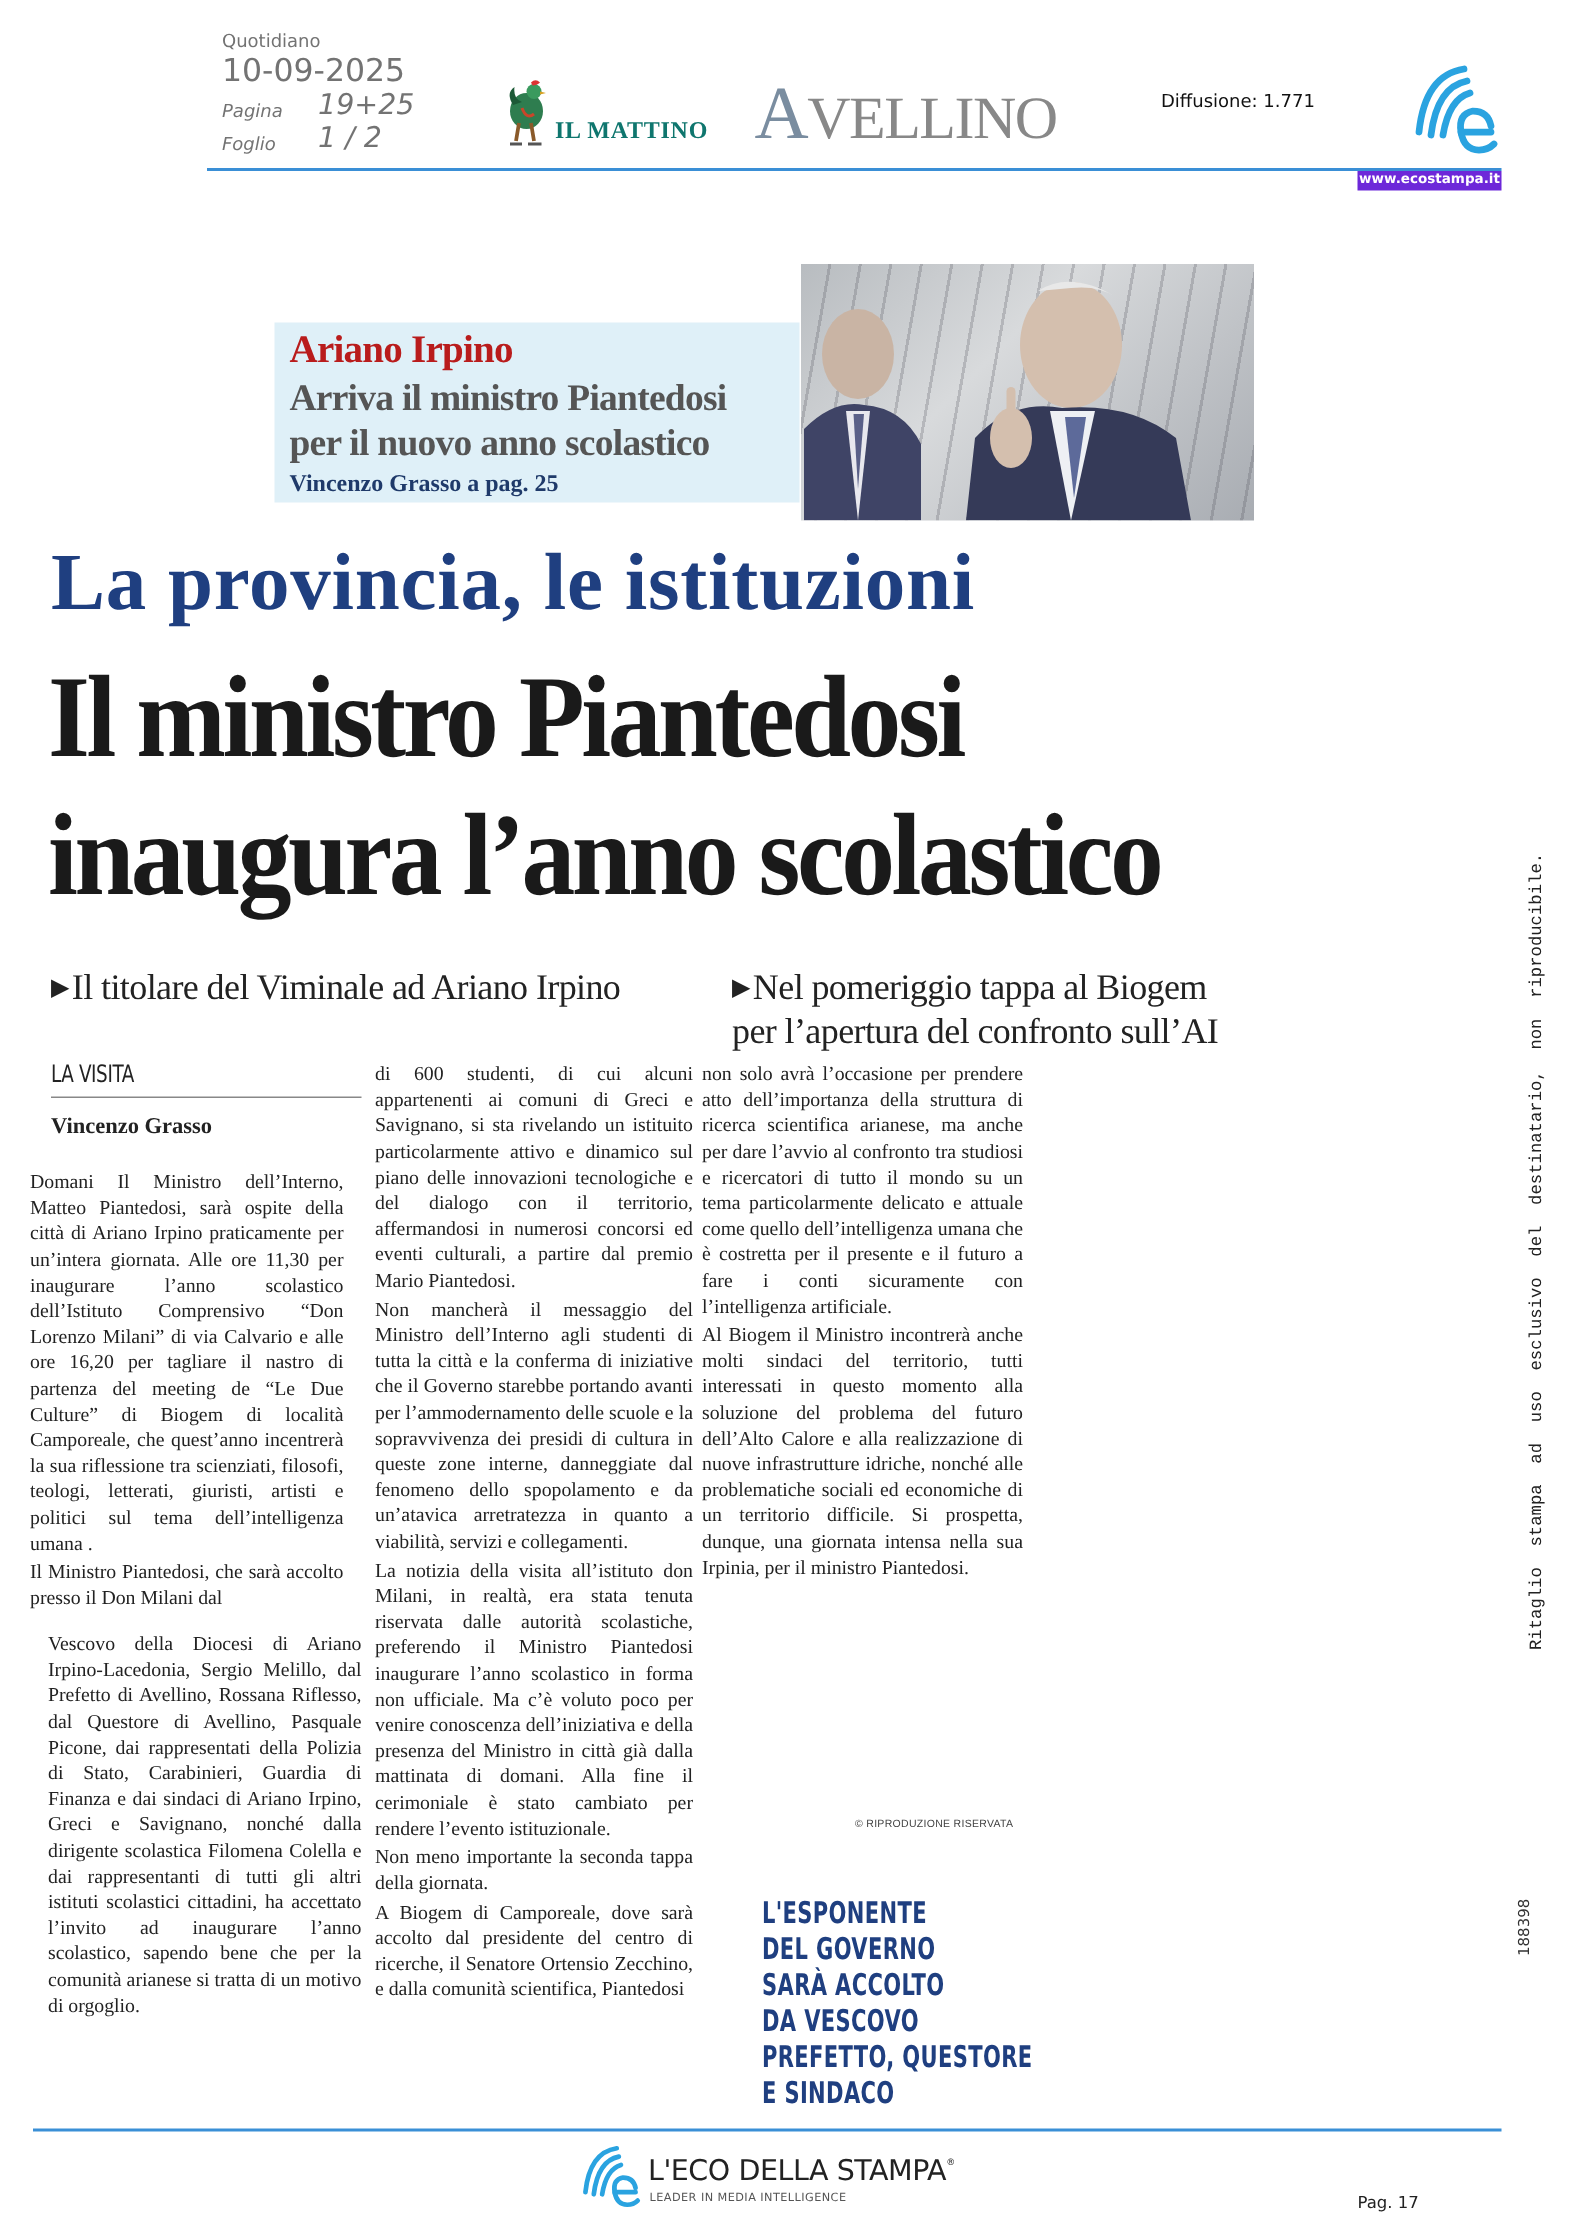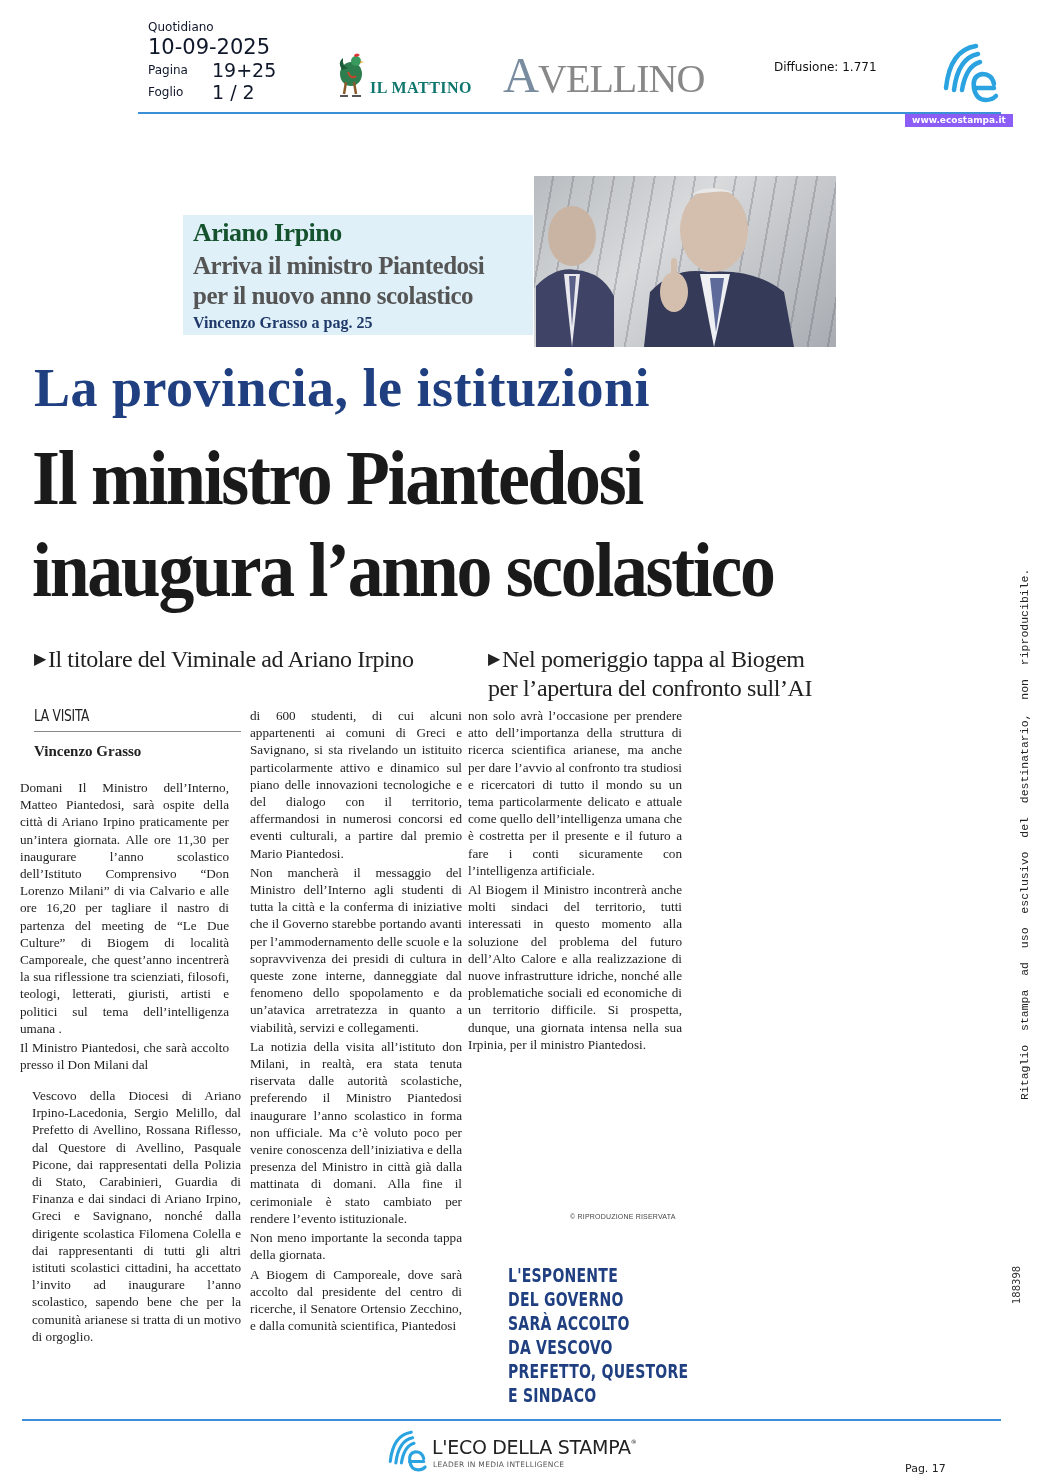"Quotidiano" .meta { color: #0f172a -> #737373 }
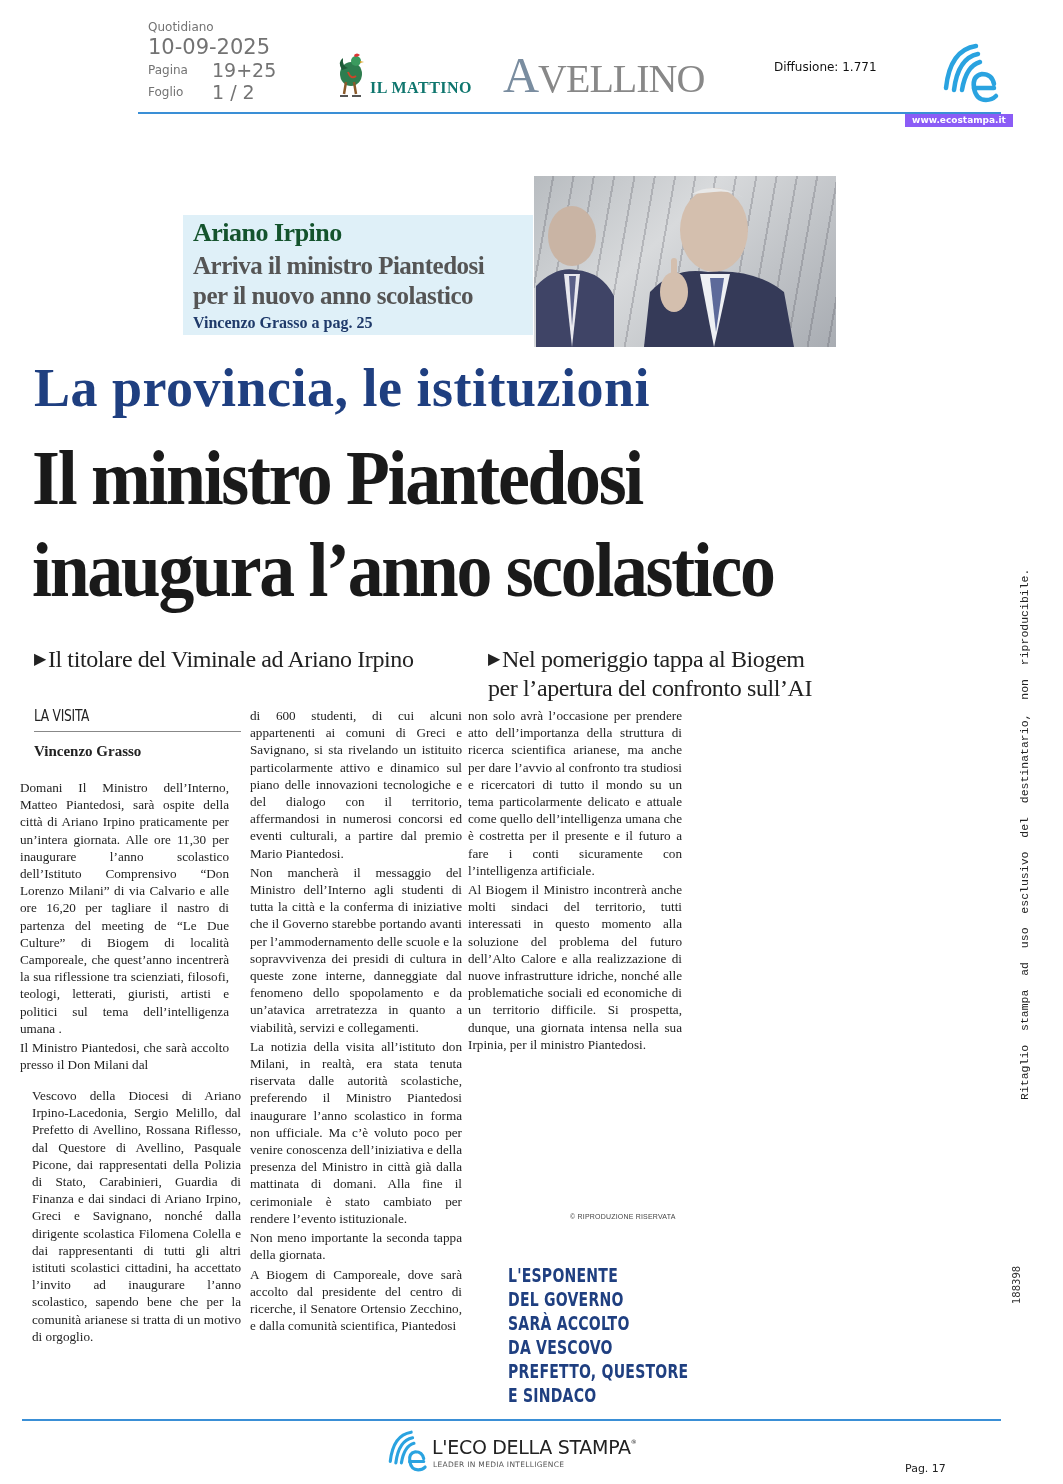"Pagina" .meta .row { align-items: center -> flex-end; font-style: none -> italic }
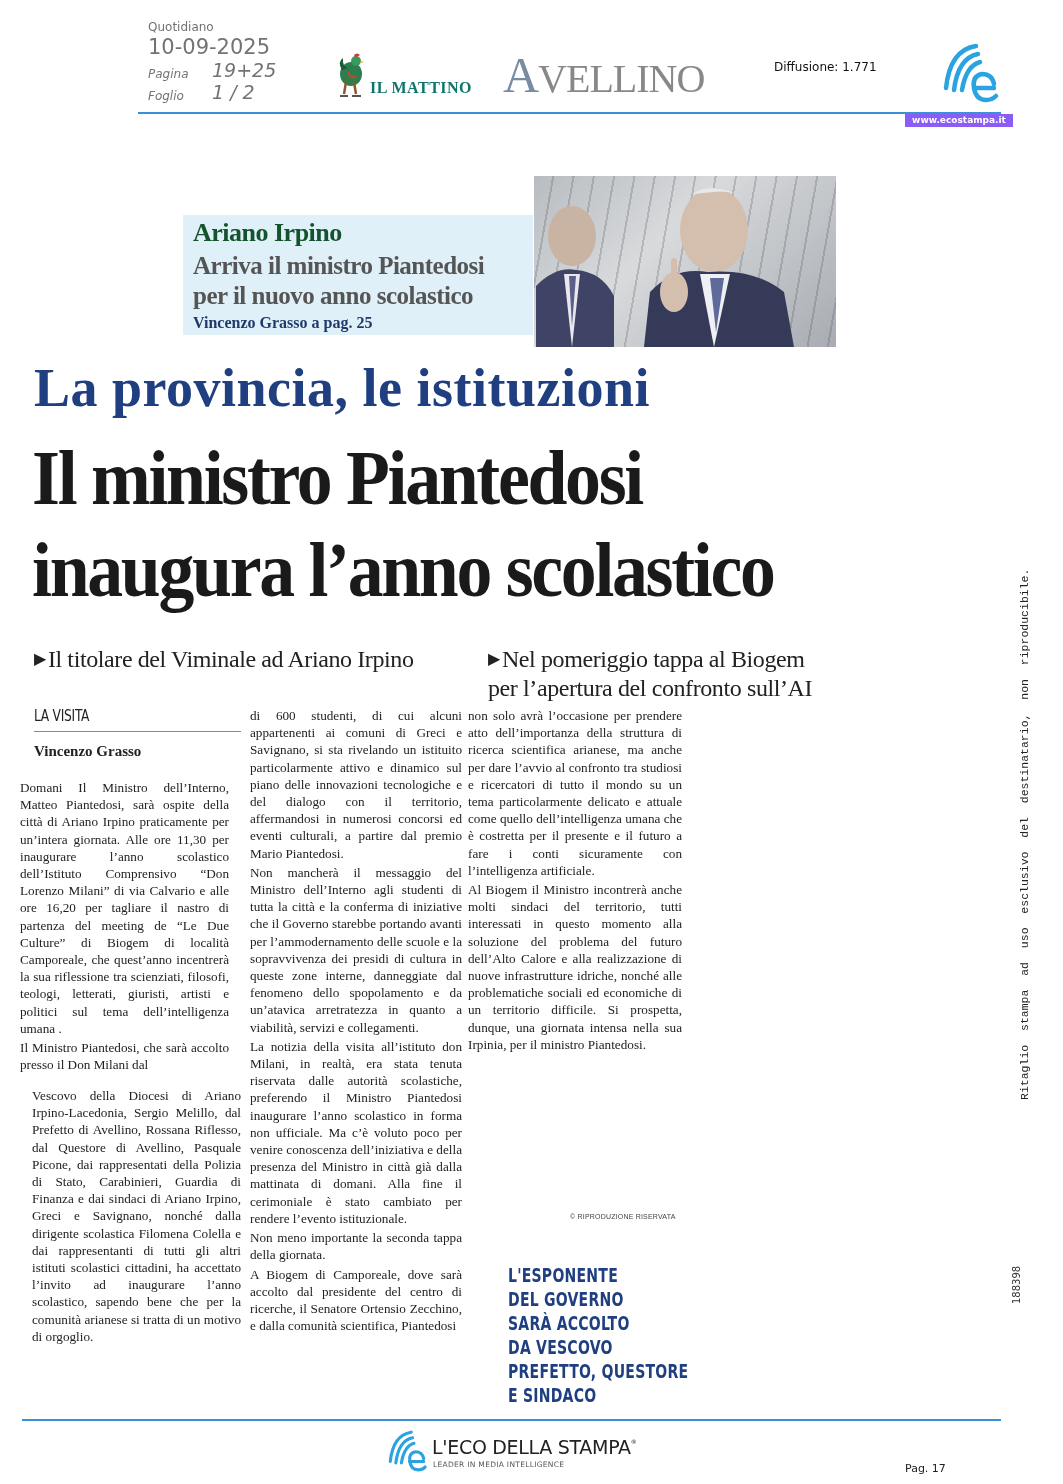"www.ecostampa.it" .ecostampa-badge { background: #8b5cf6 -> #6d28d9; width: 108px -> 96px }
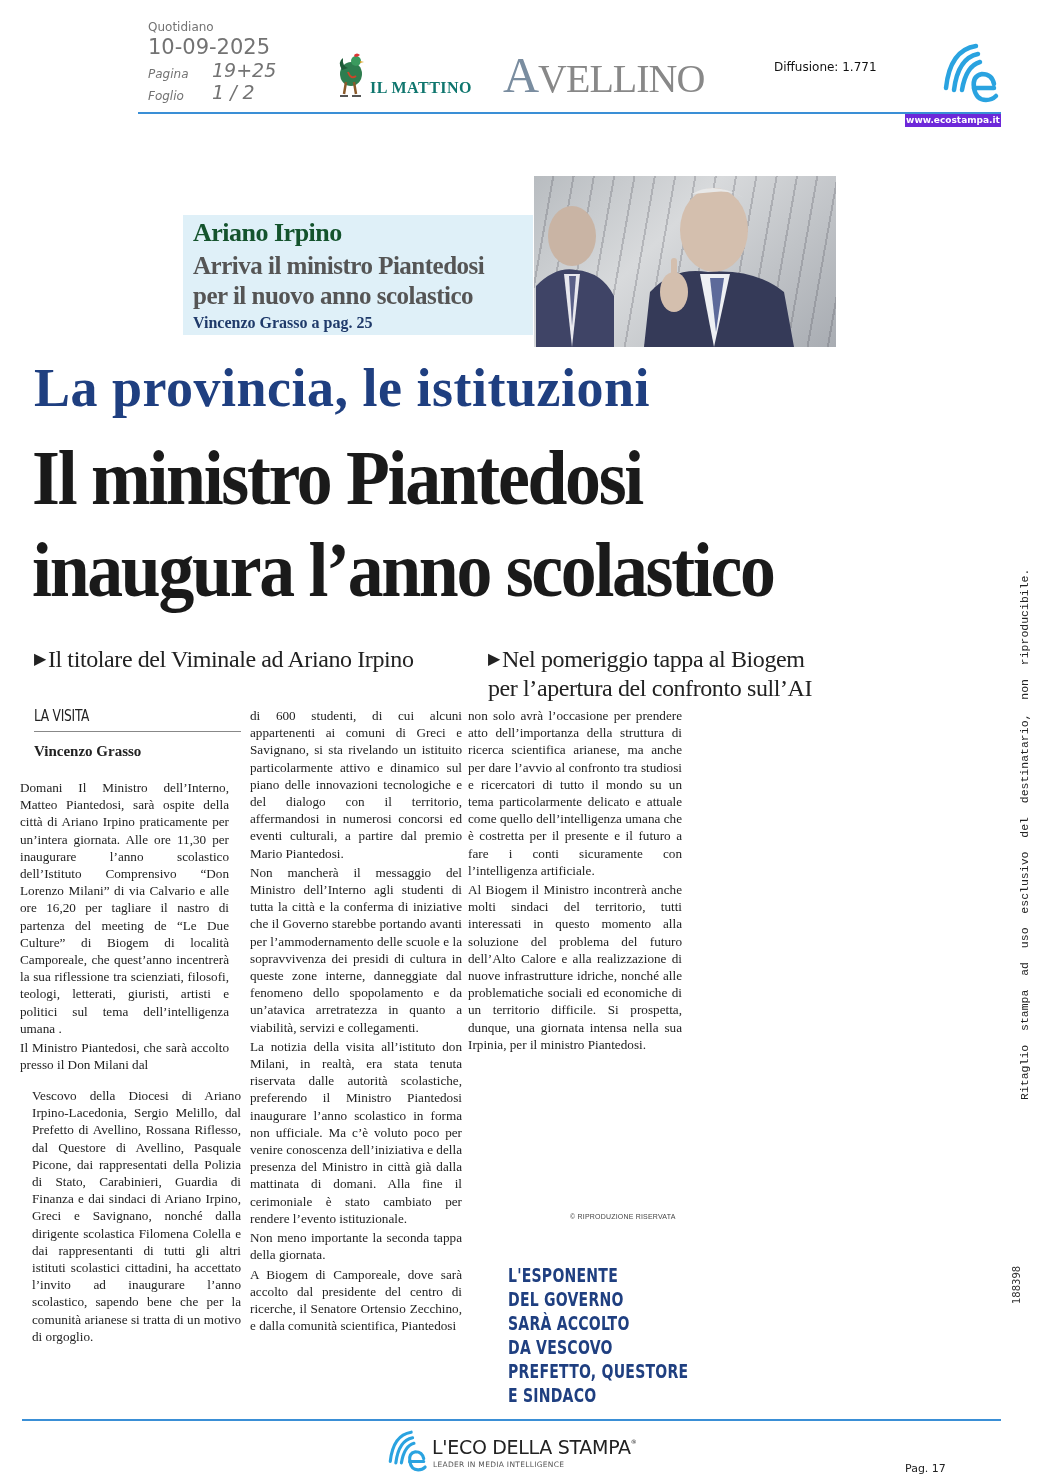"Ariano Irpino" .teaser-title { color: #14532d -> #b91c1c }
